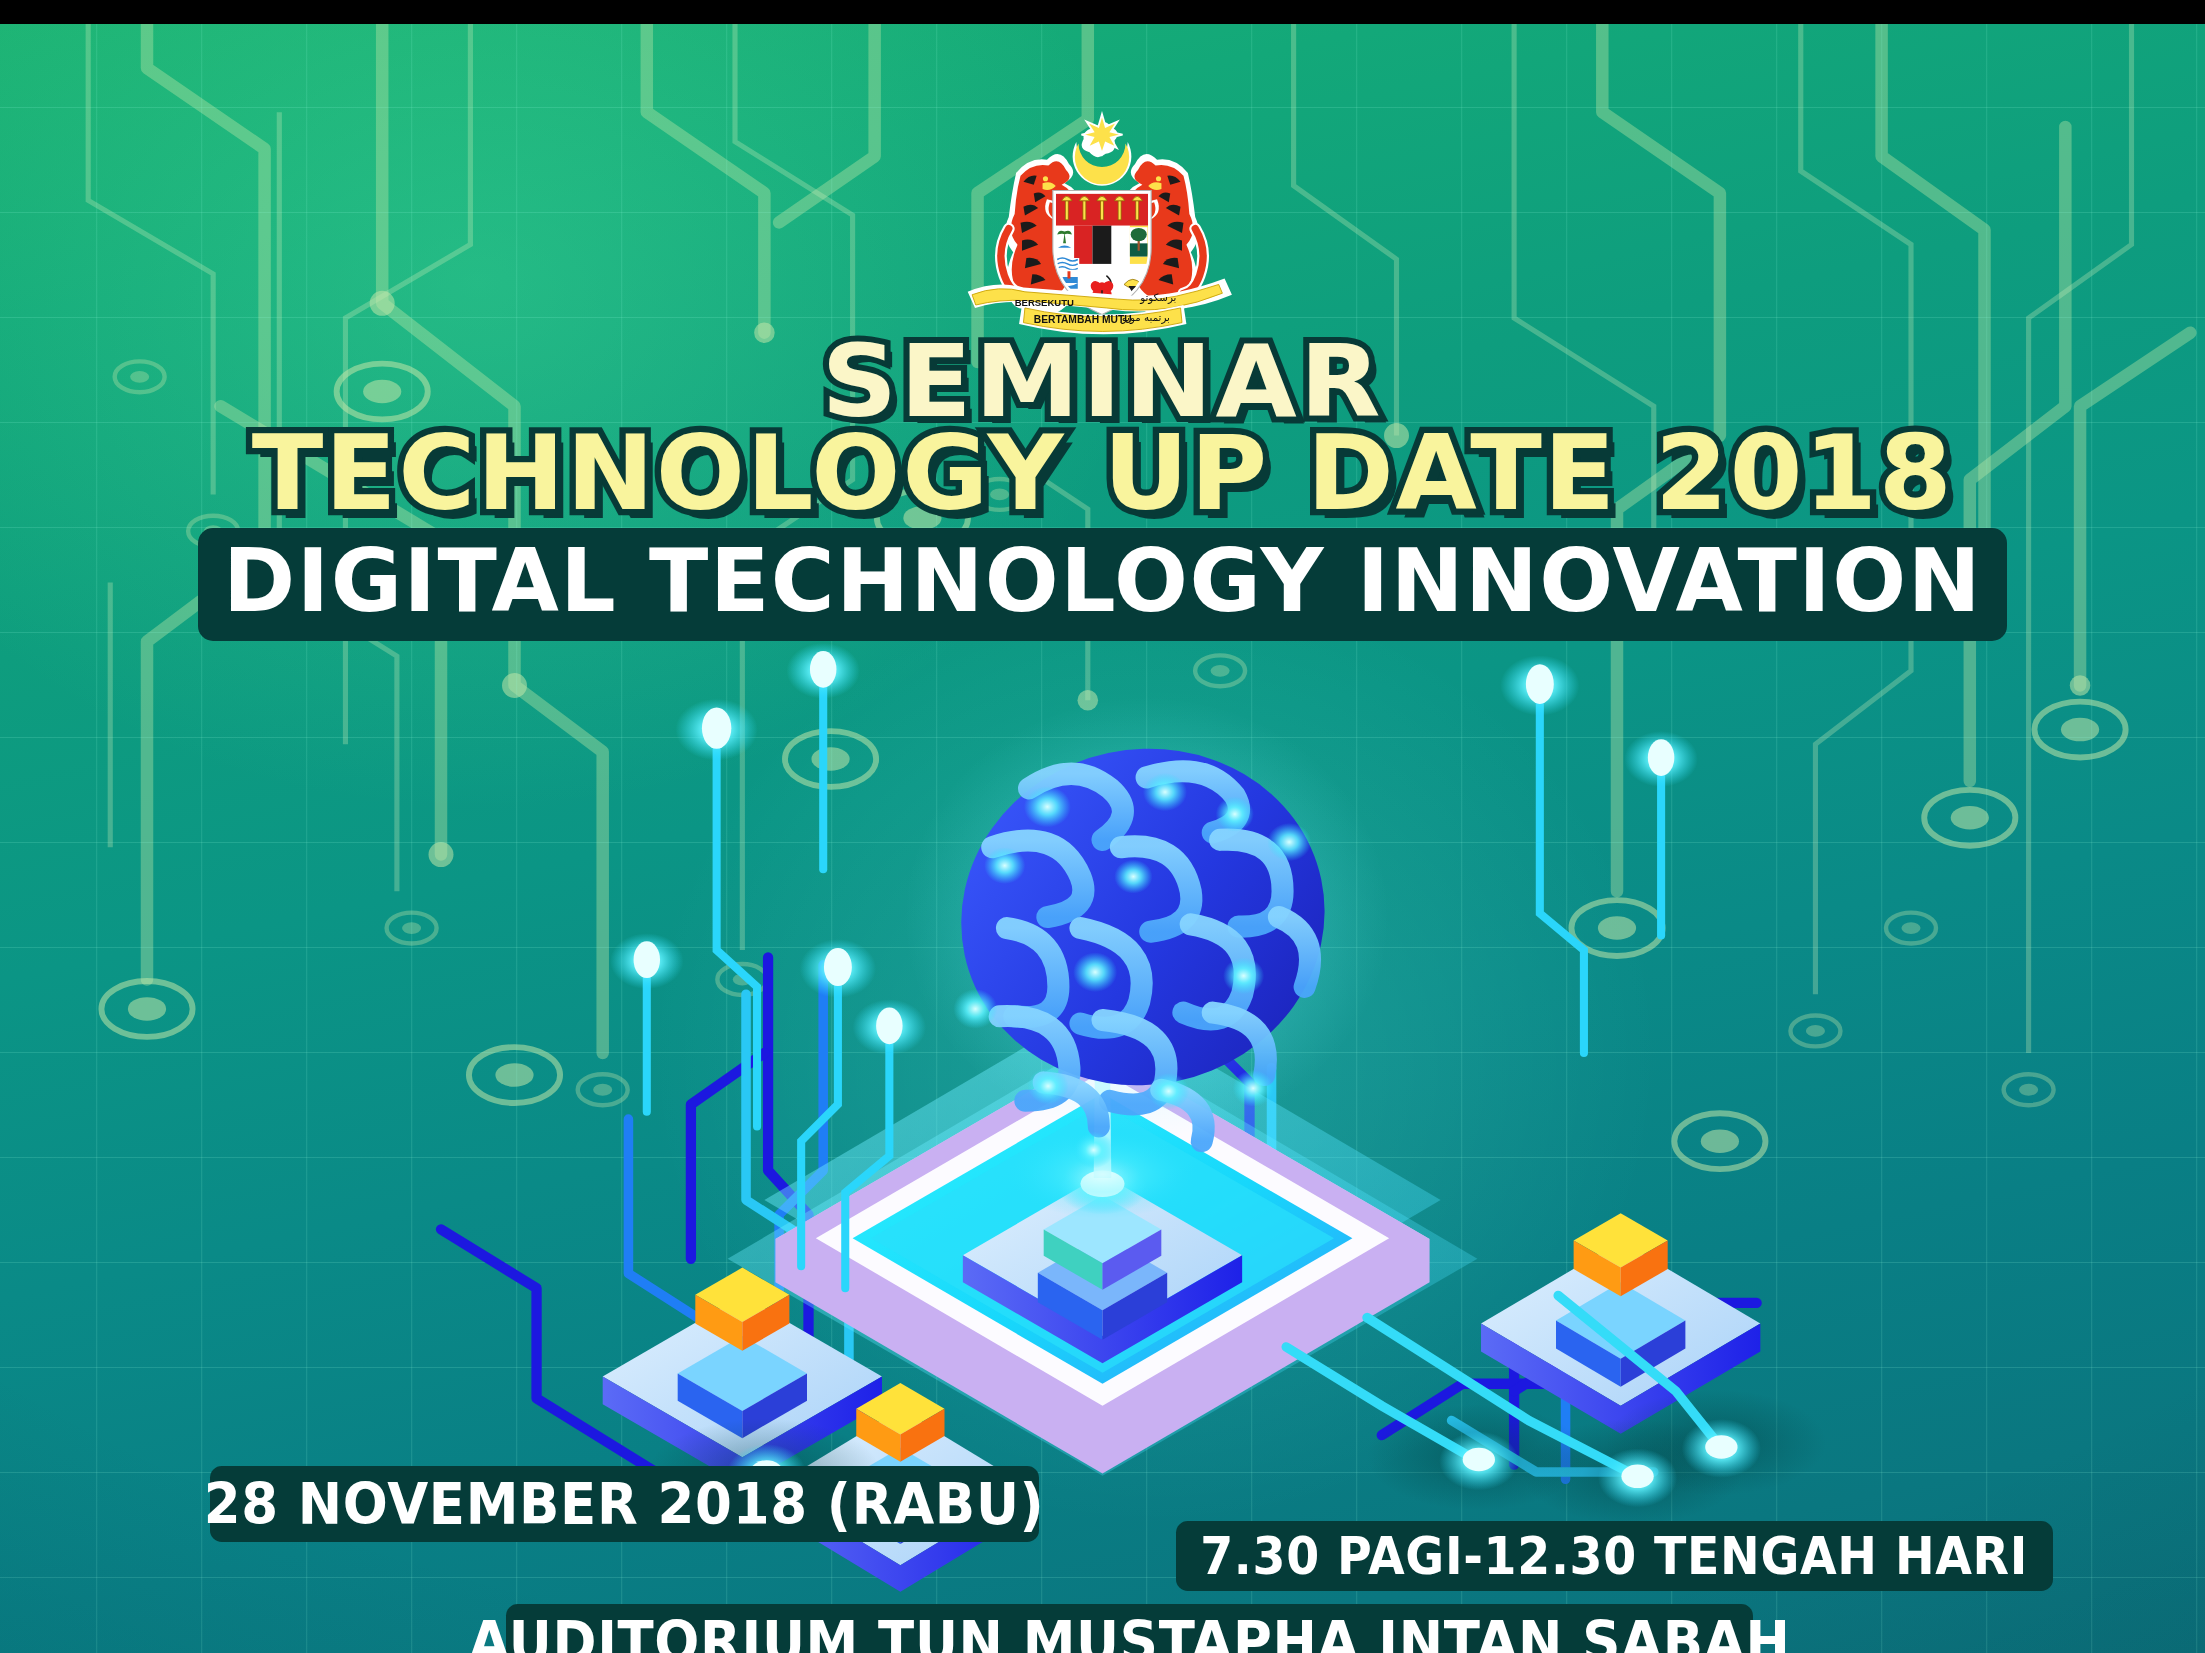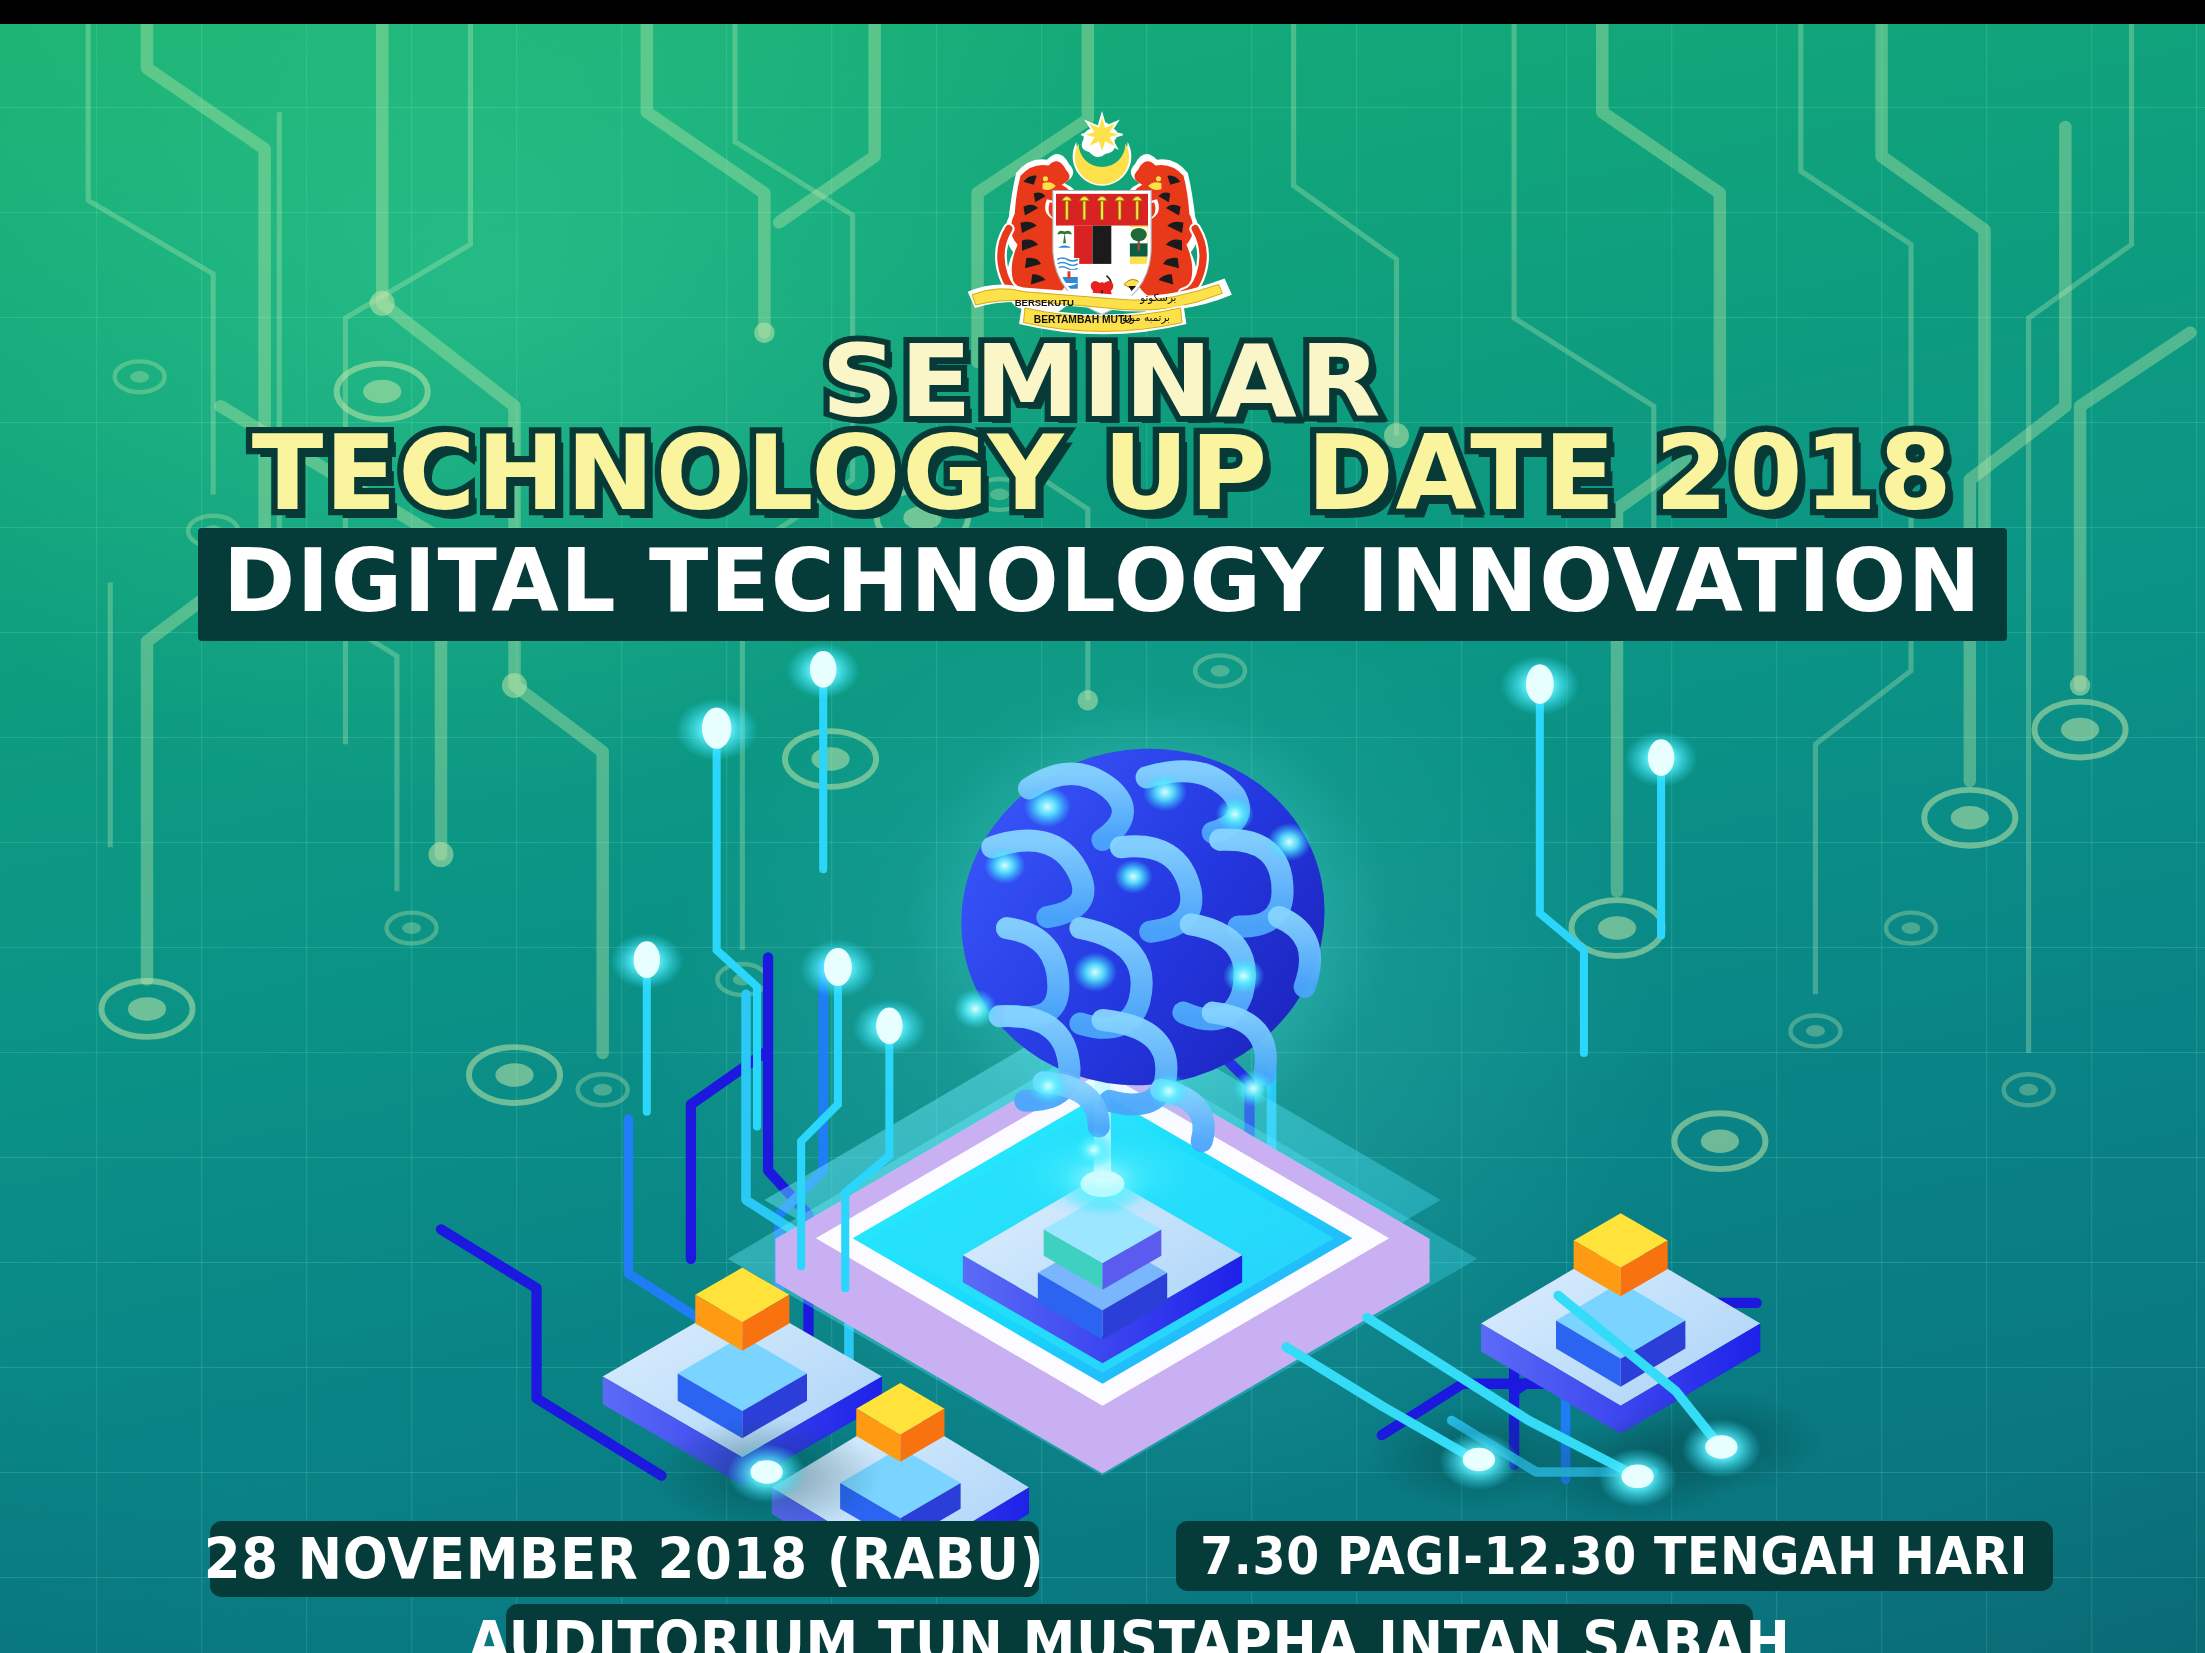"DIGITAL TECHNOLOGY INNOVATION" #banner-sub { border-radius: 4px -> 15px }
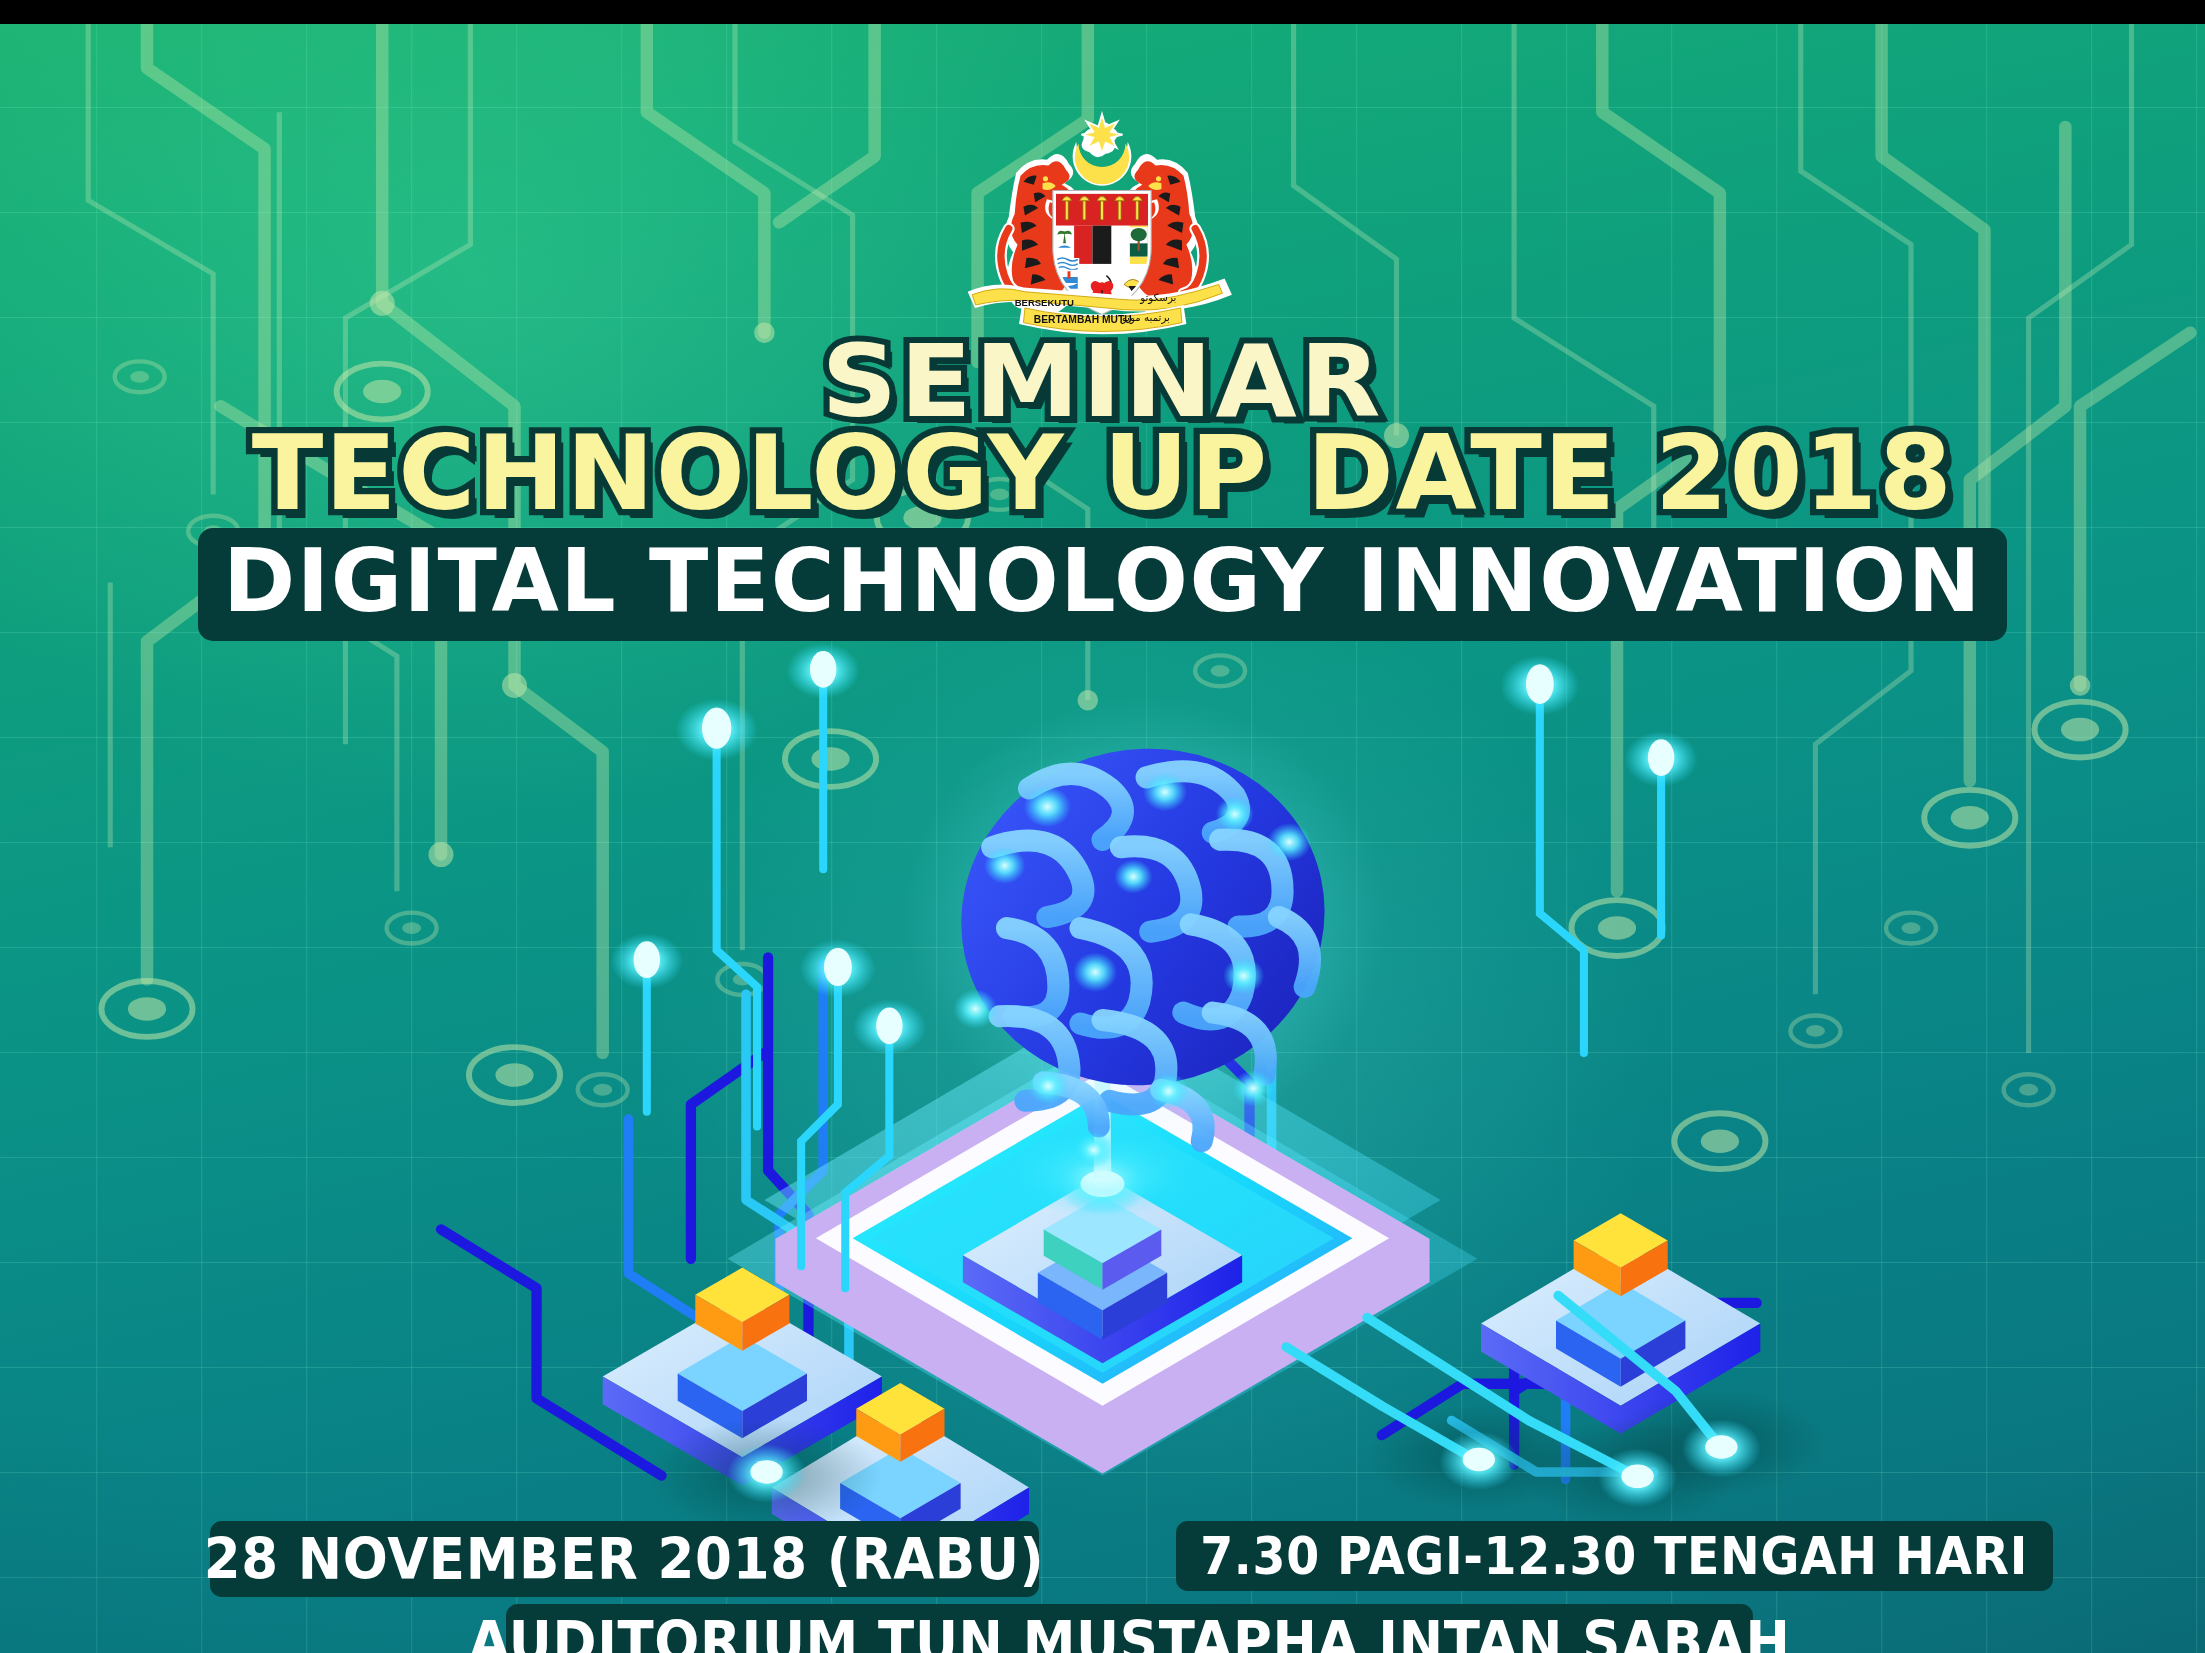"28 NOVEMBER 2018 (RABU)" #bar-date { top: 1497px -> 1442px }
